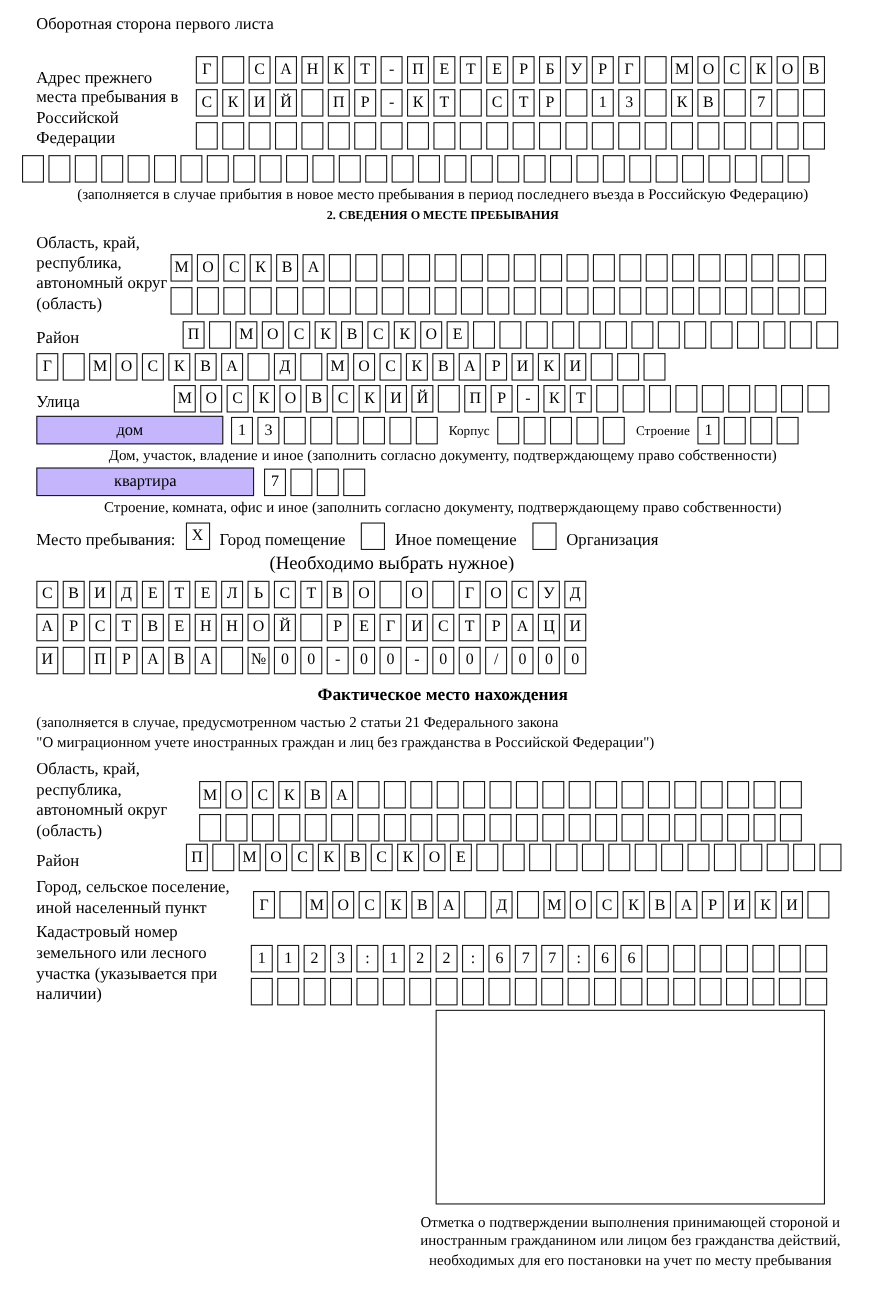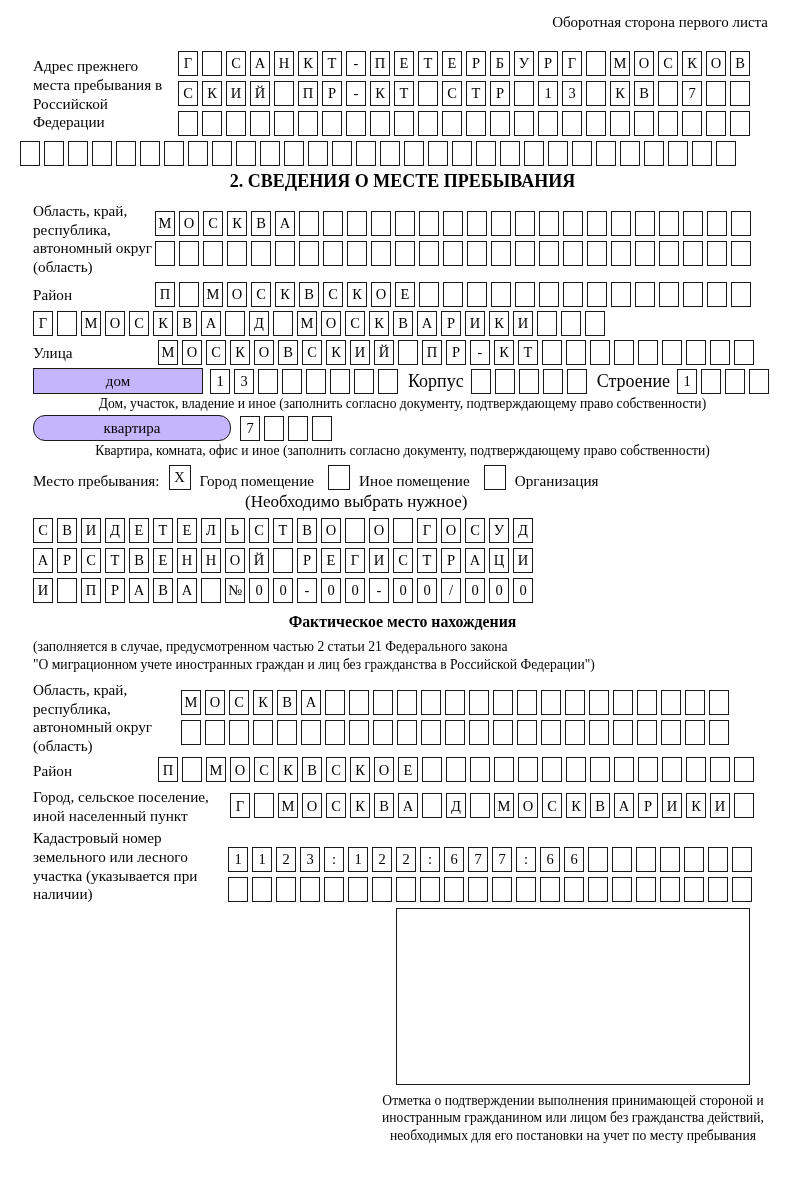"Оборотная сторона первого листа" .header-note { text-align: right -> left }
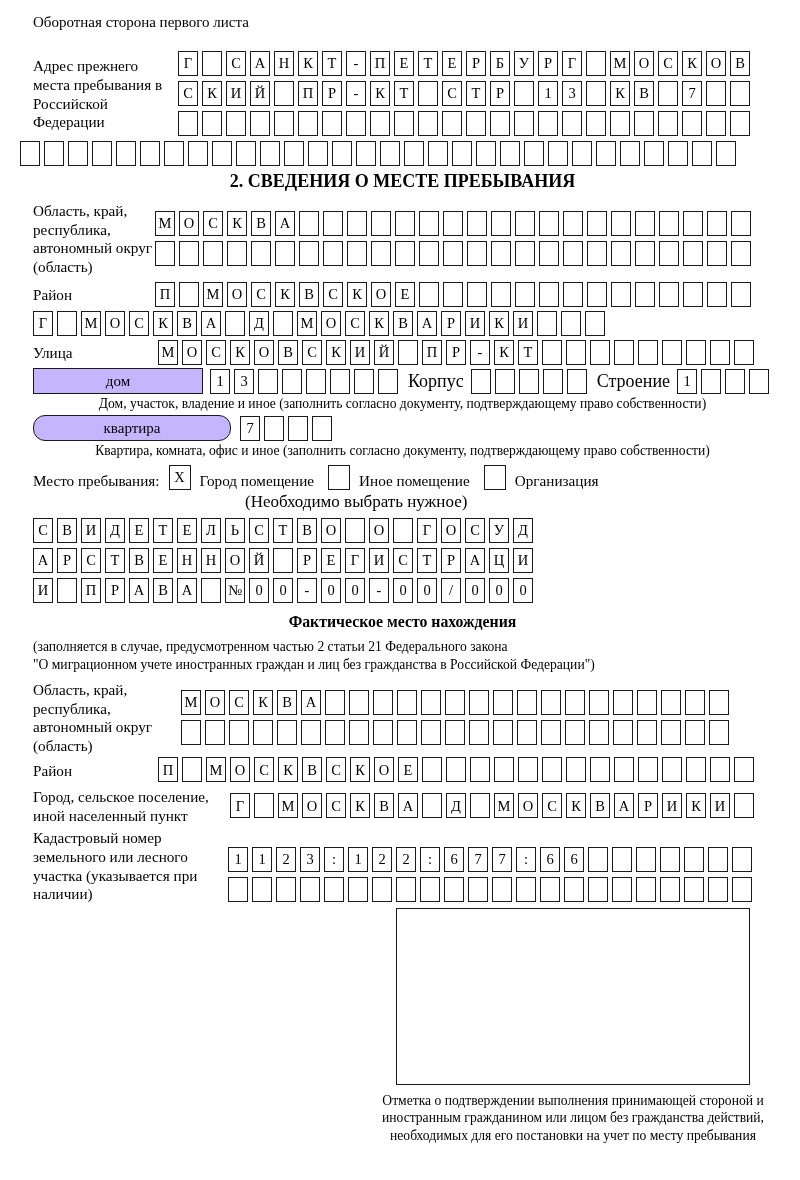"Адрес прежнего места пребывания в" .frow { align-items: center -> flex-end }
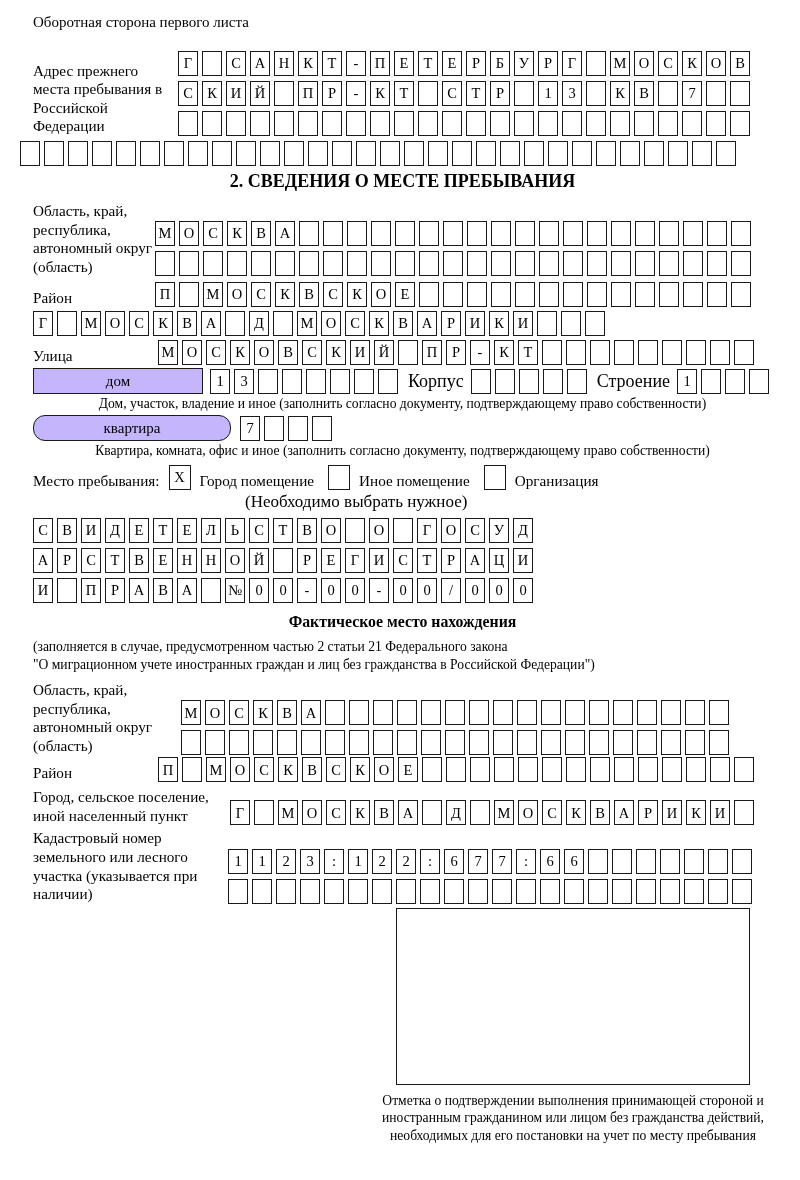"(заполняется в случае прибытия в" div.caption { html: none -> <div>(заполняется в случае прибытия в новое место пребывания в период последнего въезда в Российскую Федерацию)</div> }
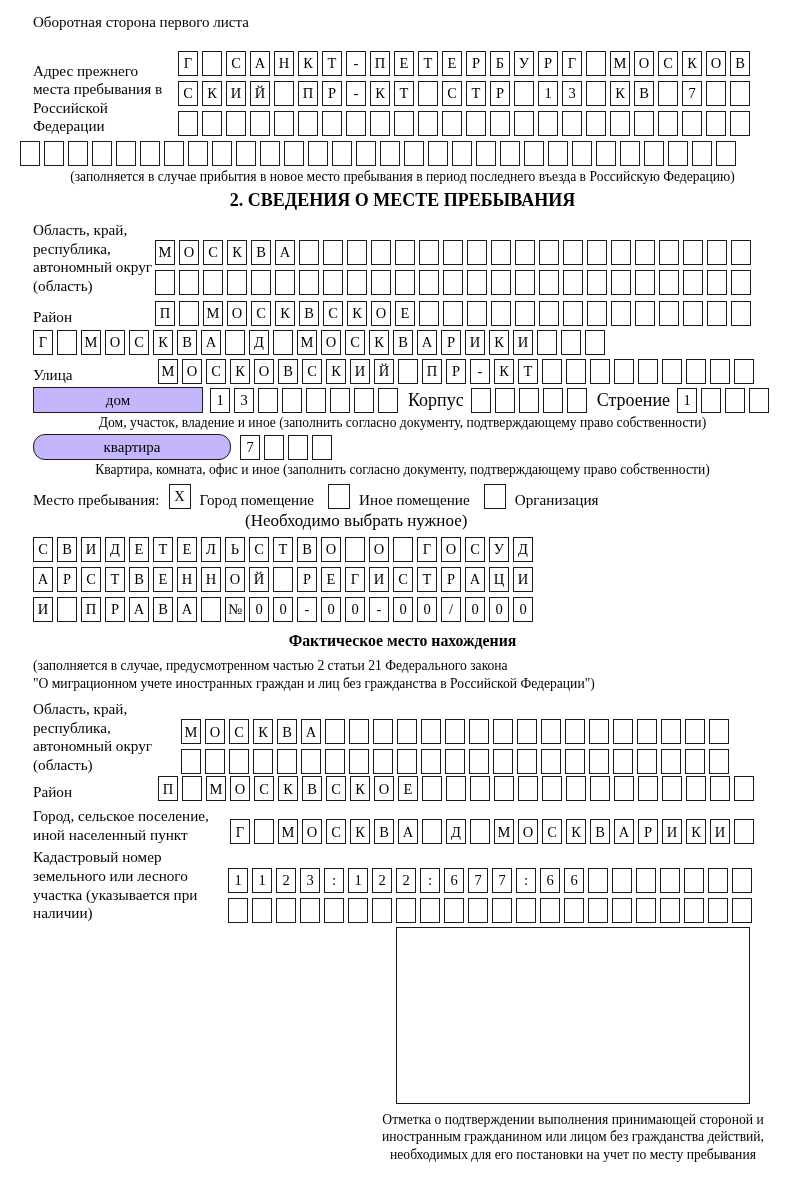"2. СВЕДЕНИЯ О МЕСТЕ ПРЕБЫВАНИЯ" .sec-title { font-size: 18px -> 11px }
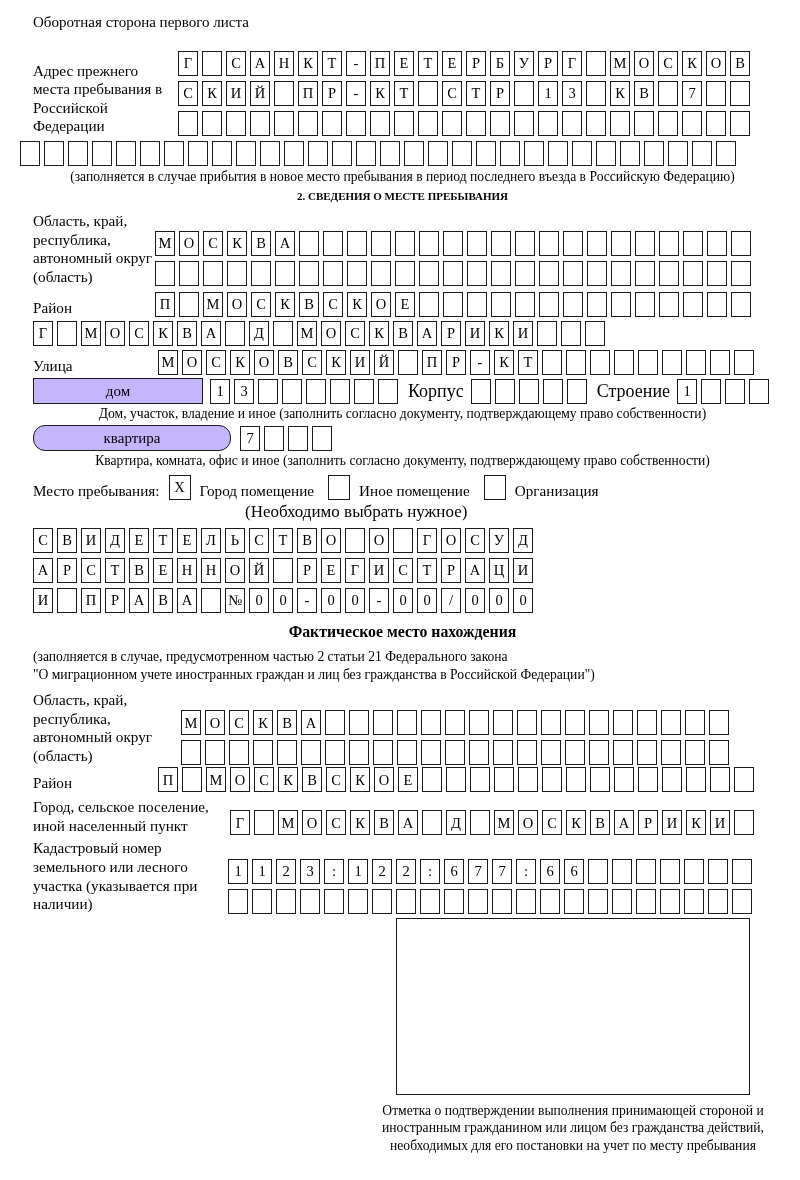"Район" .mb4 { gap: none -> 11px }
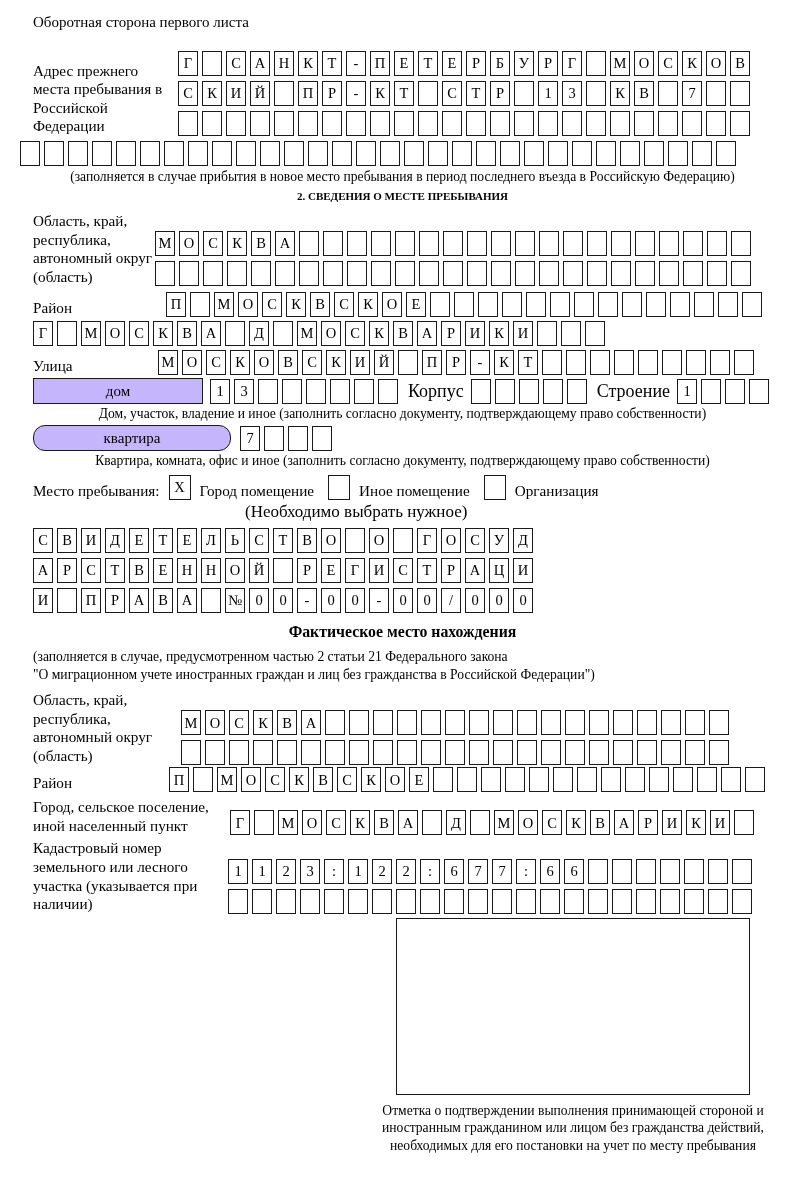"Корпус" .sep-label { font-size: 18px -> 12px }
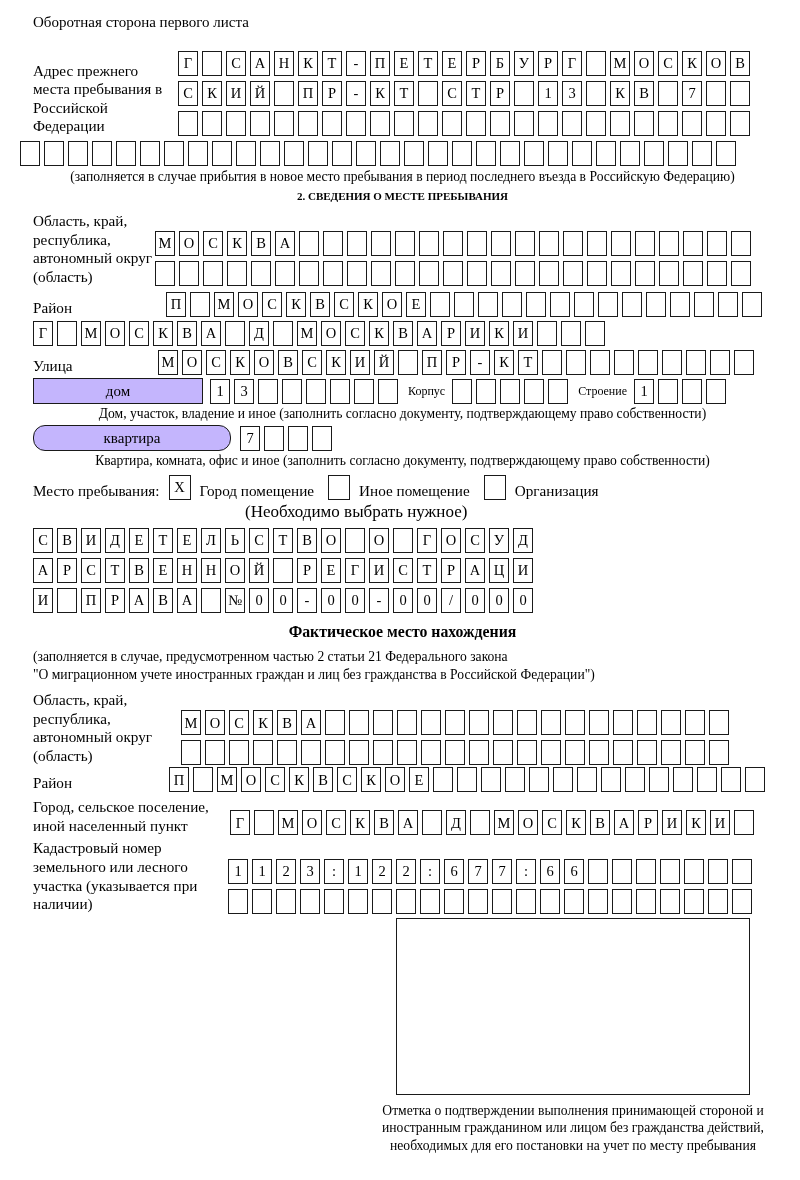"квартира" .aptbox { border-radius: 12px -> none }
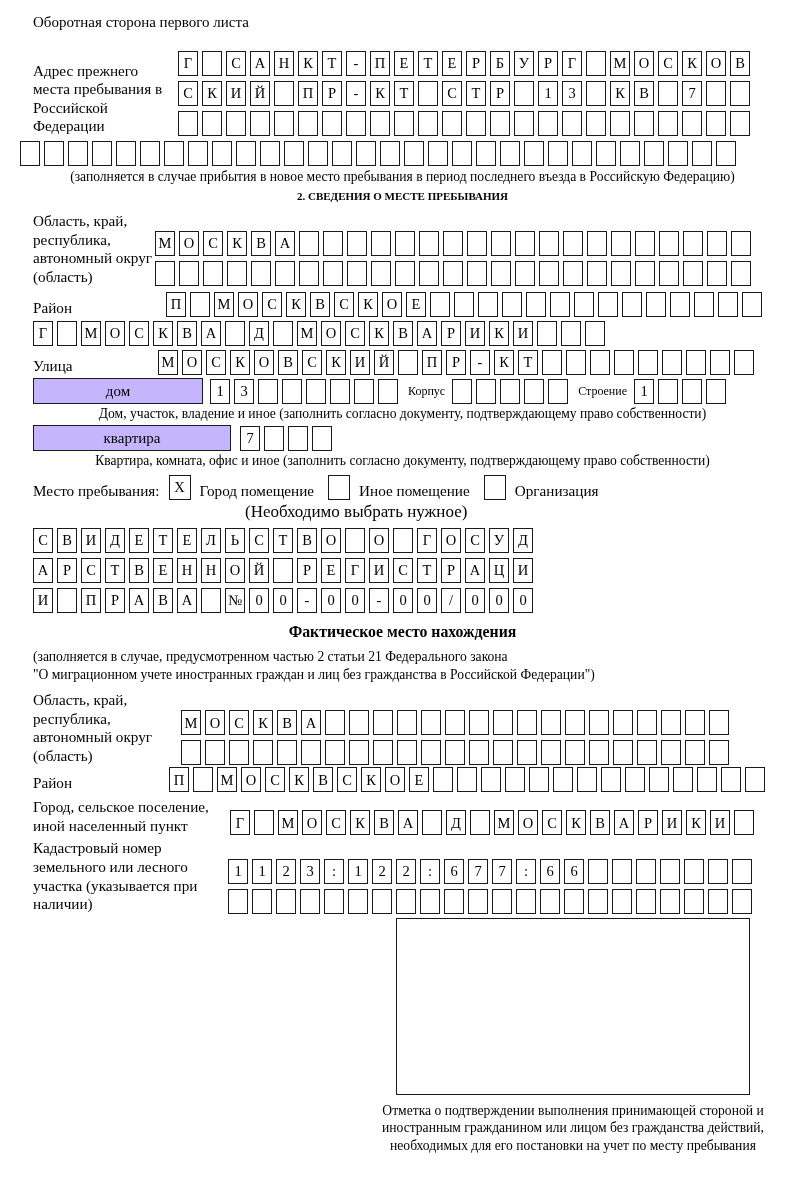"Квартира, комната, офис и иное" div.caption { text: Квартира -> Строение }
